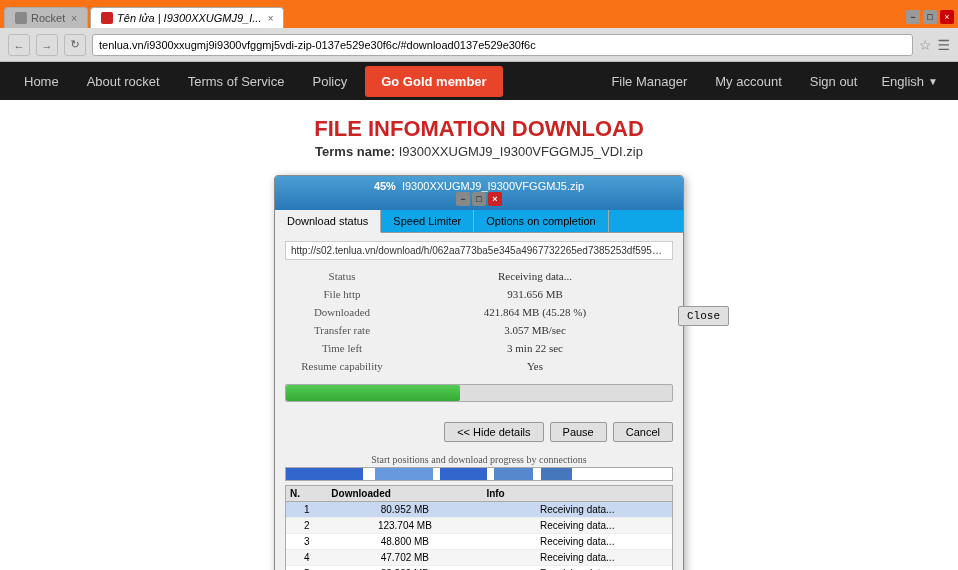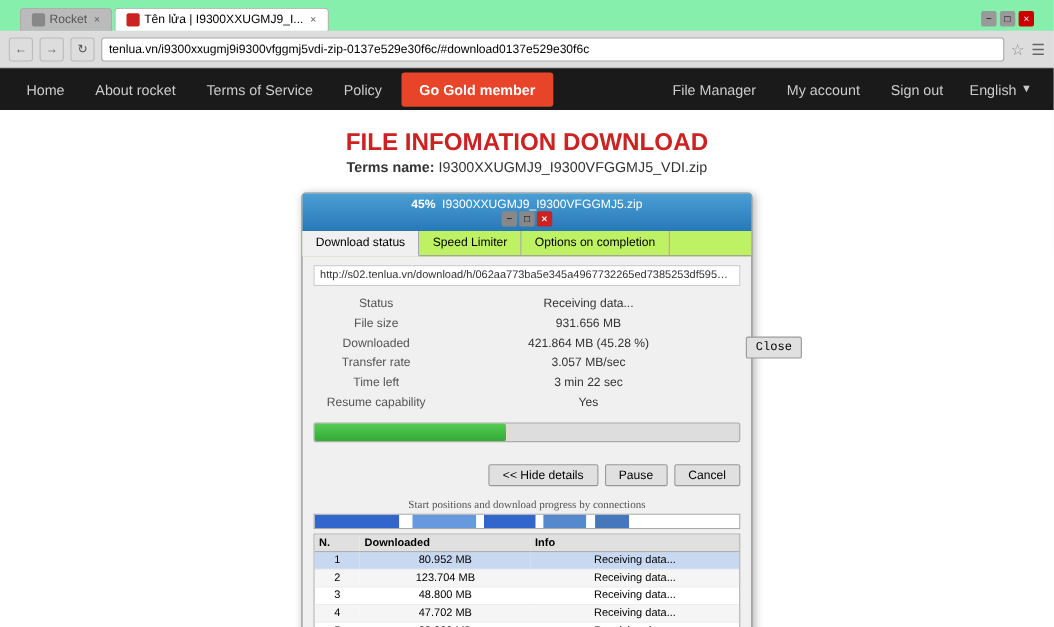"Rocket" div { background: #86efac -> #f97316; padding: 5px 18px 0 -> 5px 4px 0 }
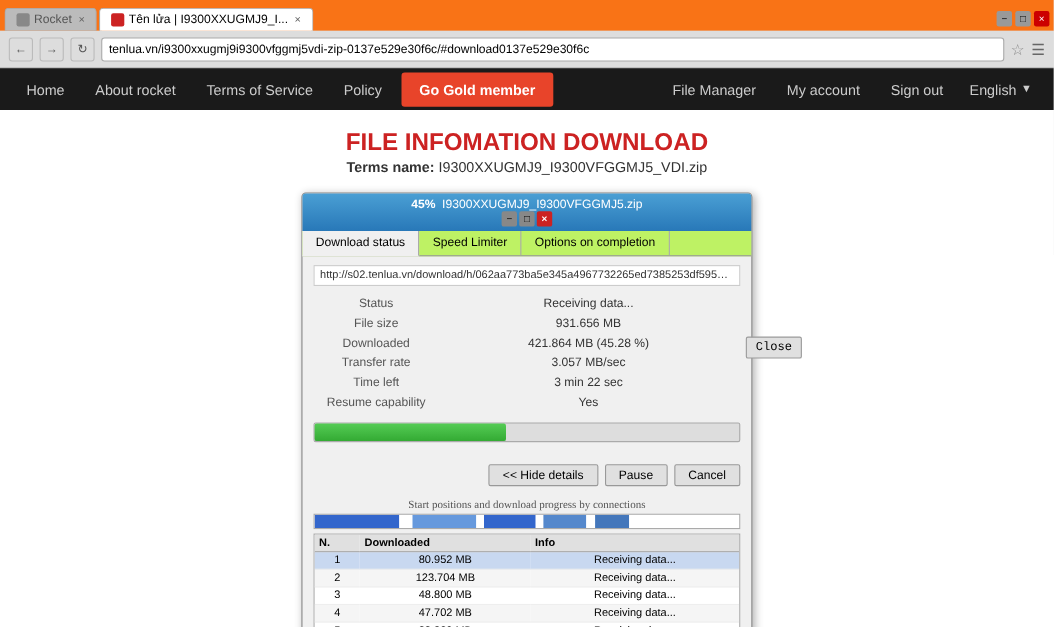"Tên lửa | I9300XXUGMJ9_I..." .tab.active { font-style: none -> italic }
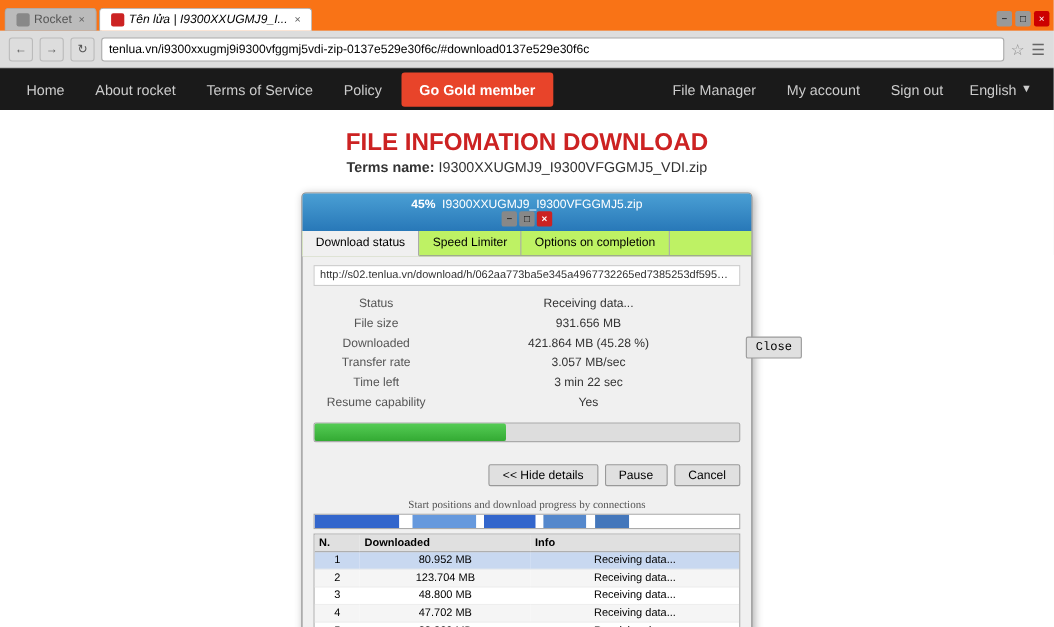"Download status" .dialog-tabs { background: #bef264 -> #0ea5e9 }
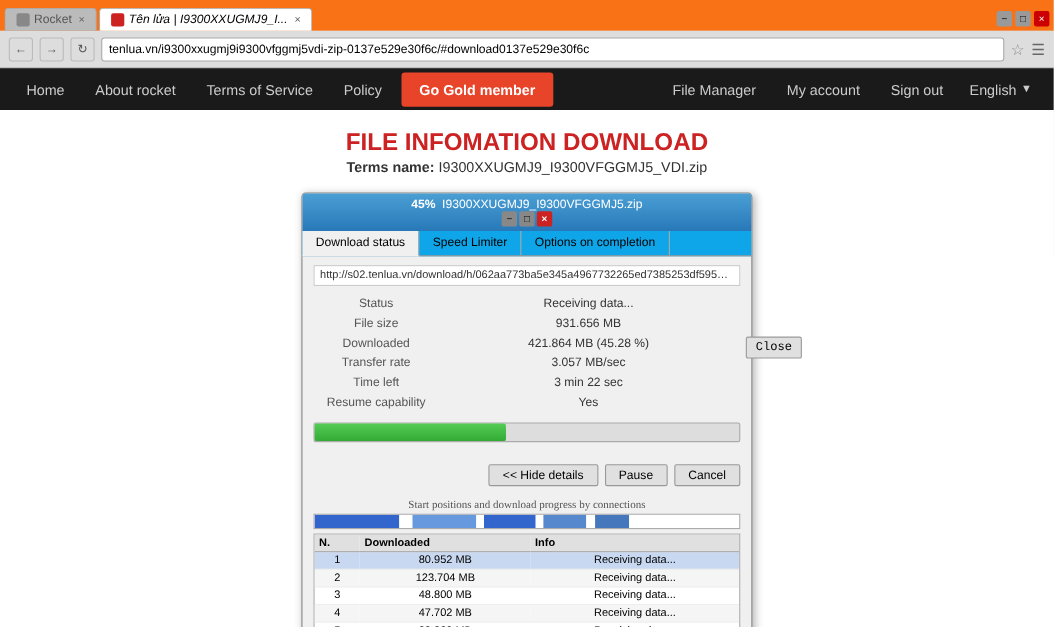"Status" .info-table td { font-family: none -> Liberation Serif, serif }
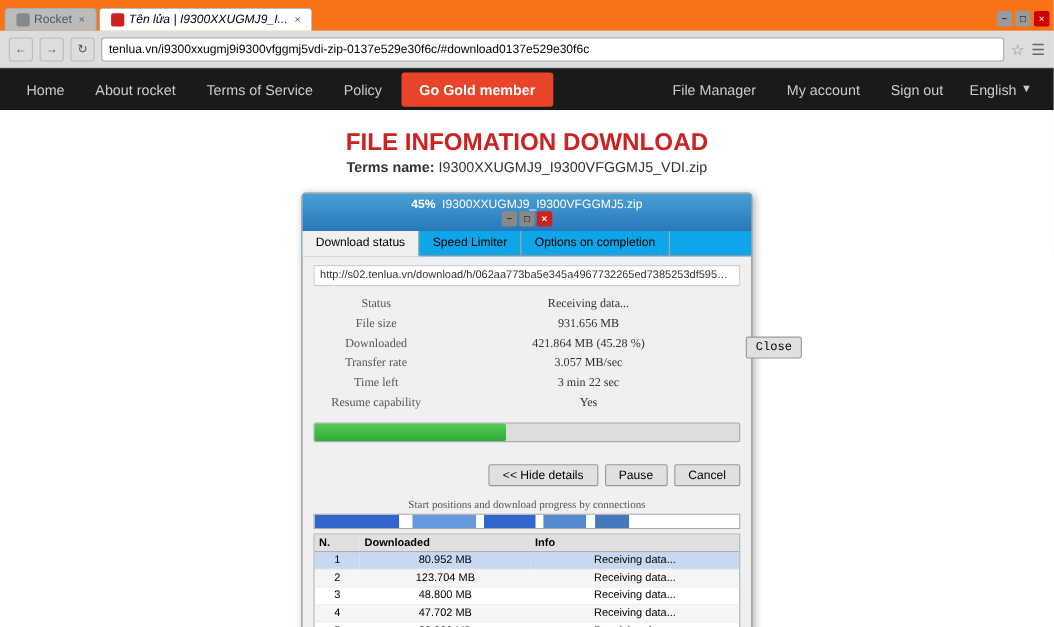"File size" td.label { text: size -> http }
